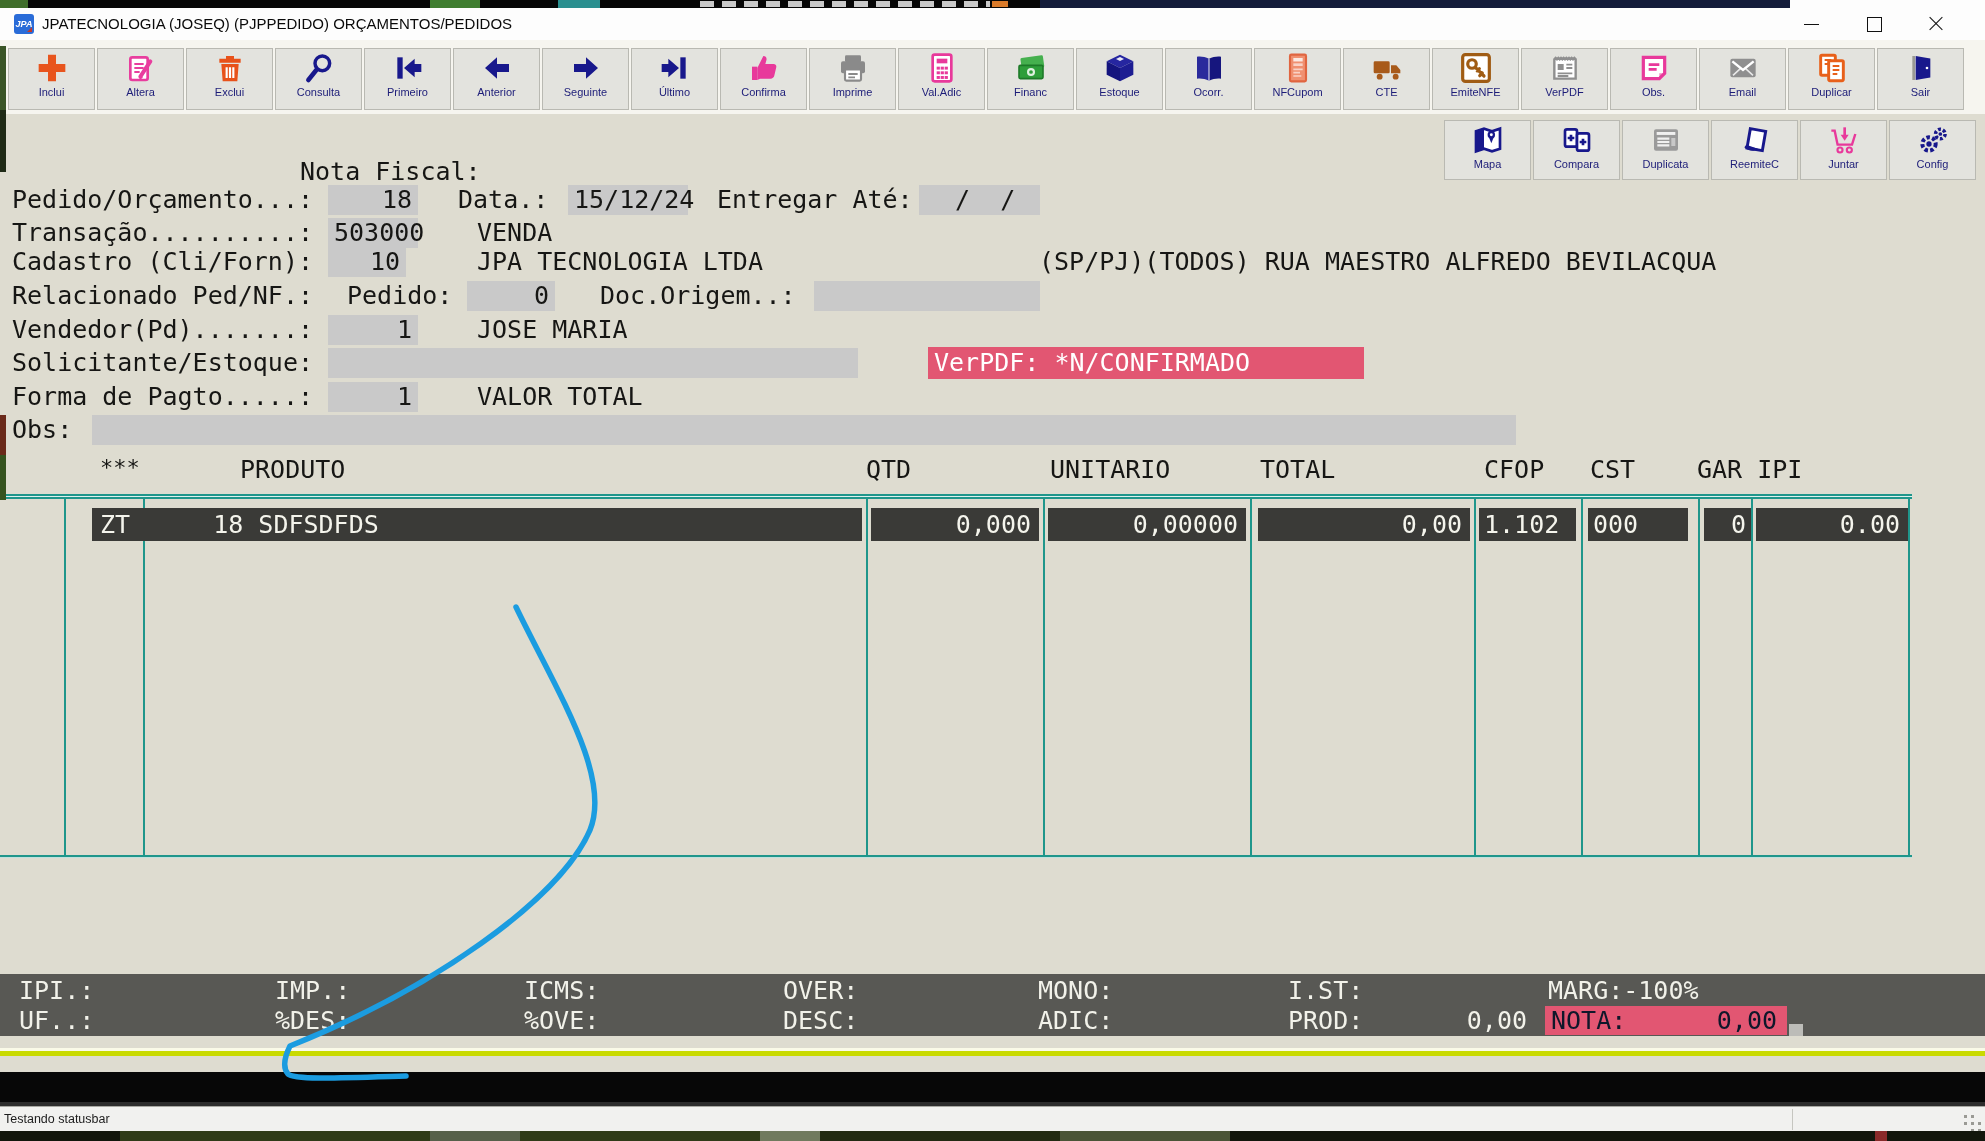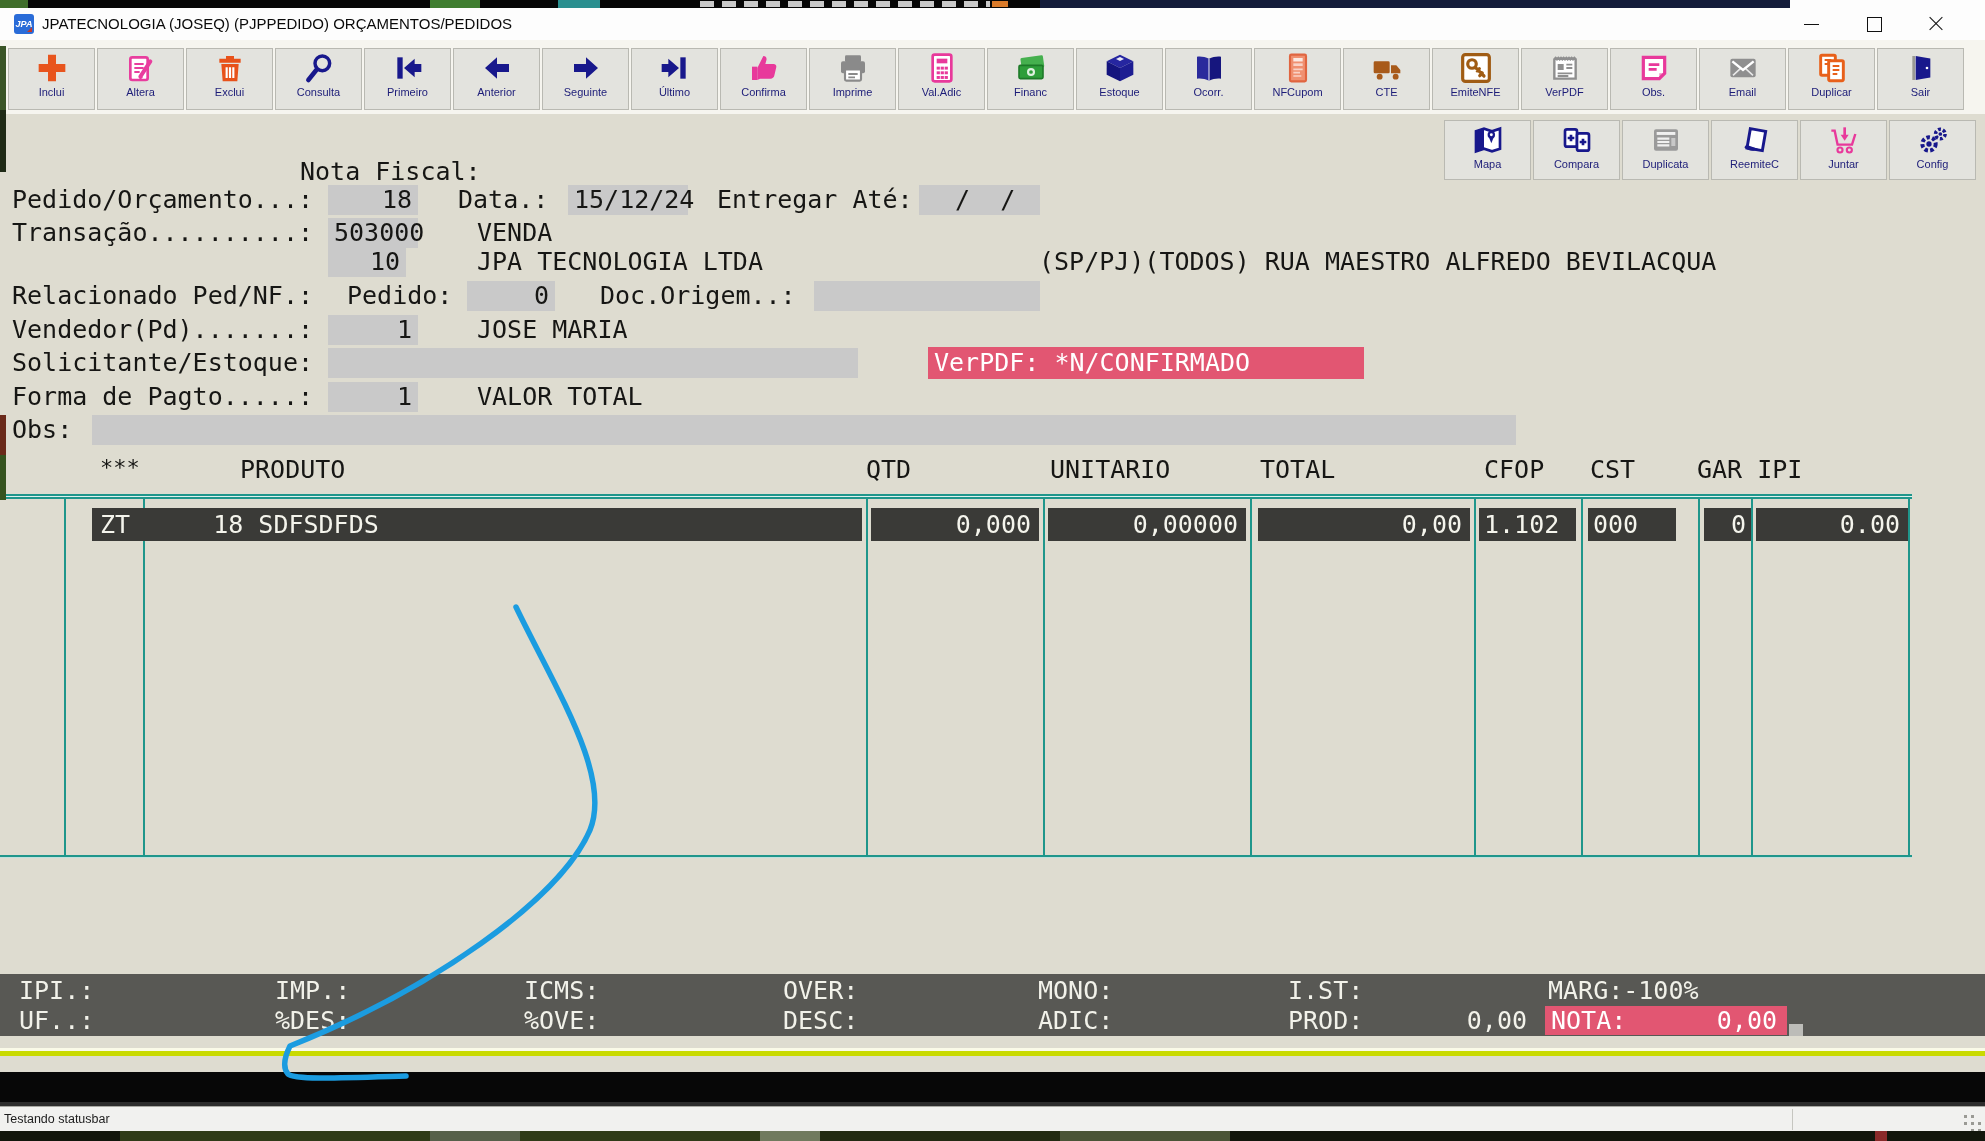"Cadastro (Cli/Forn):" span.lbl { html: none -> <span>Cadastro (Cli/Forn):</span> }
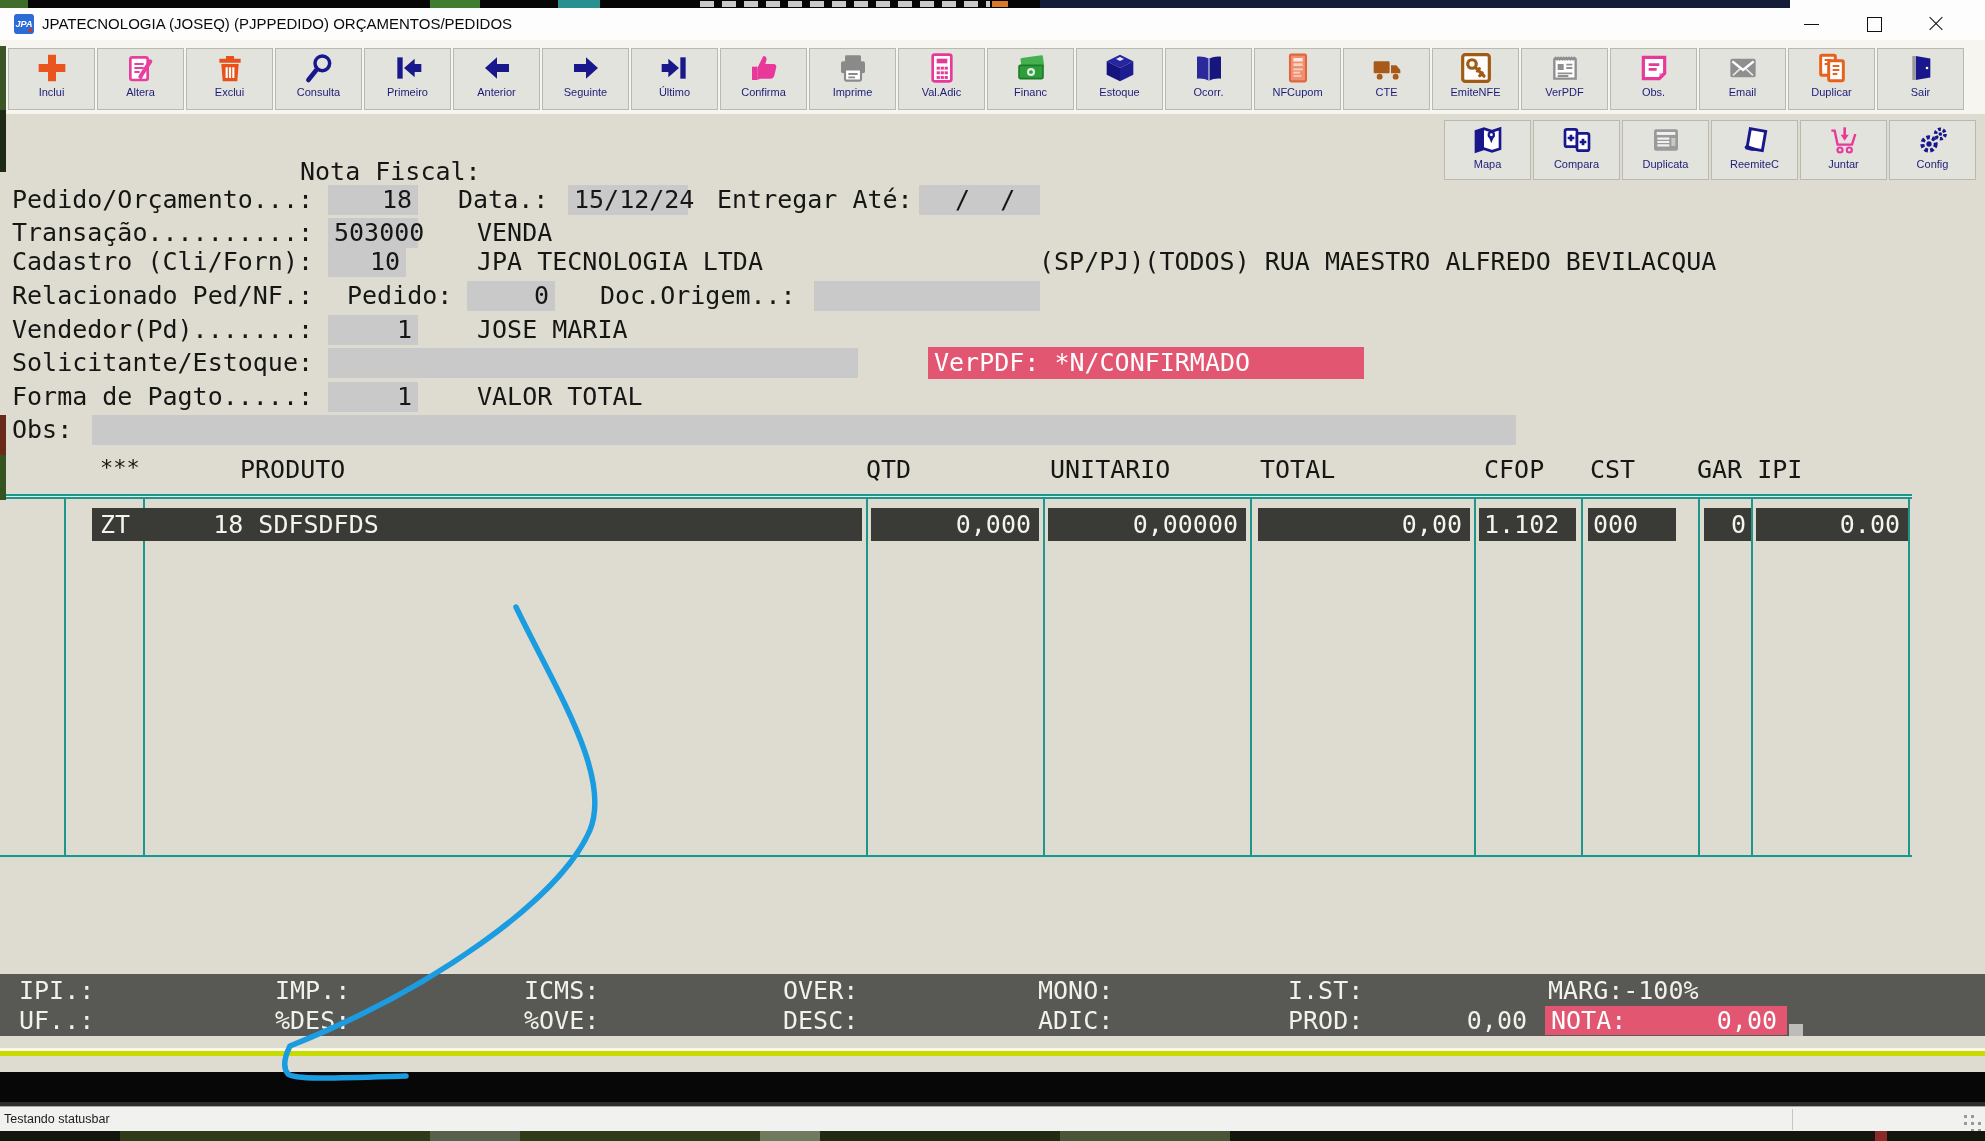"000" span.cell { width: 88px -> 100px }
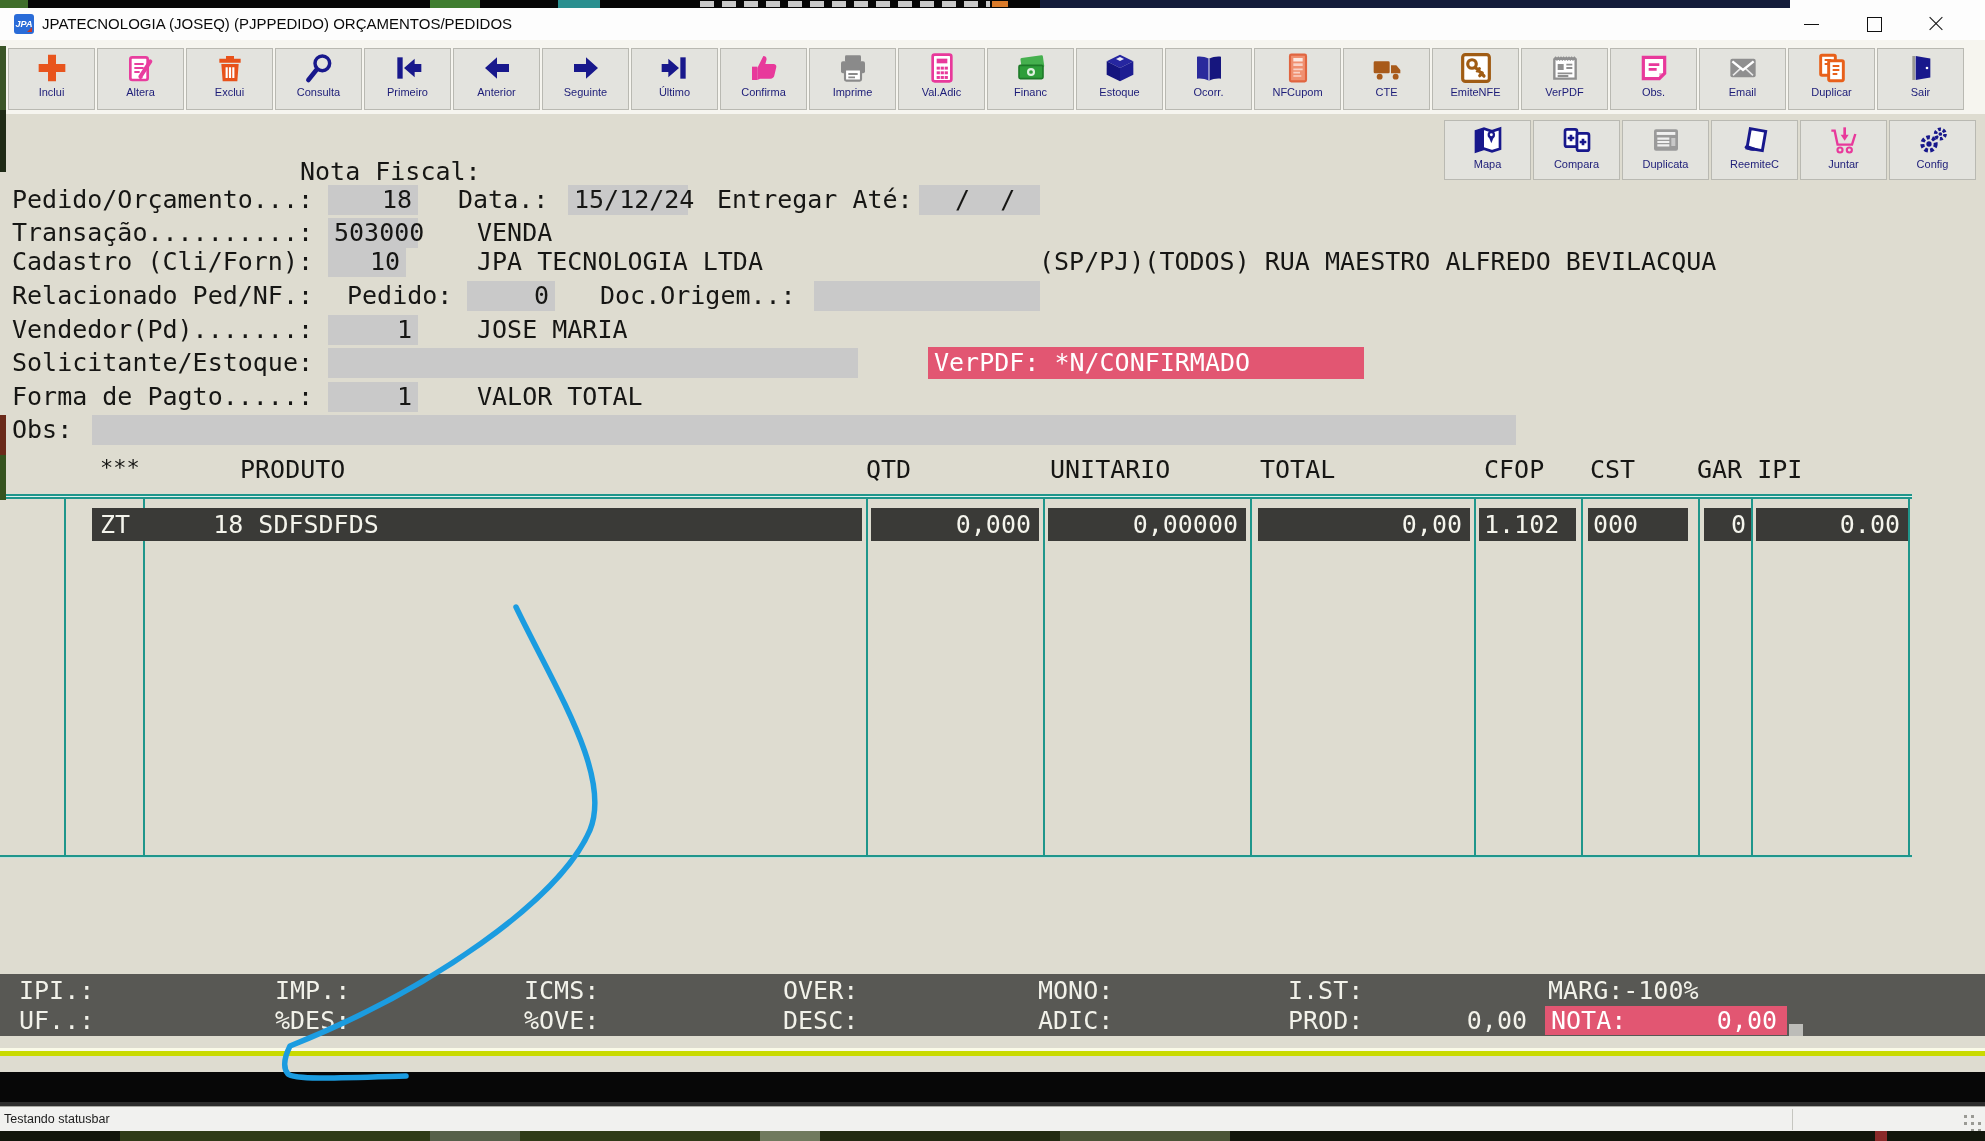"NOTA:" .nota-box span { color: #ffffff -> #0f172a }
